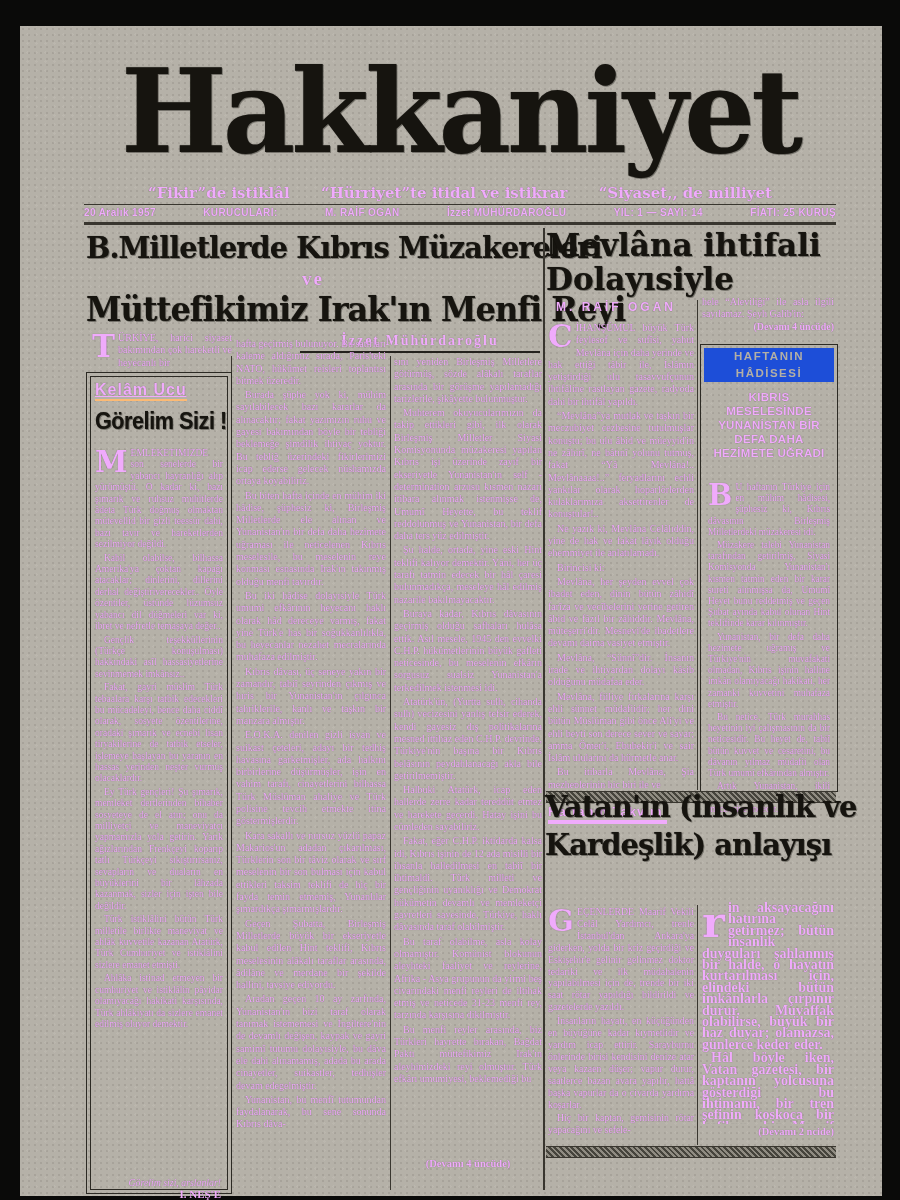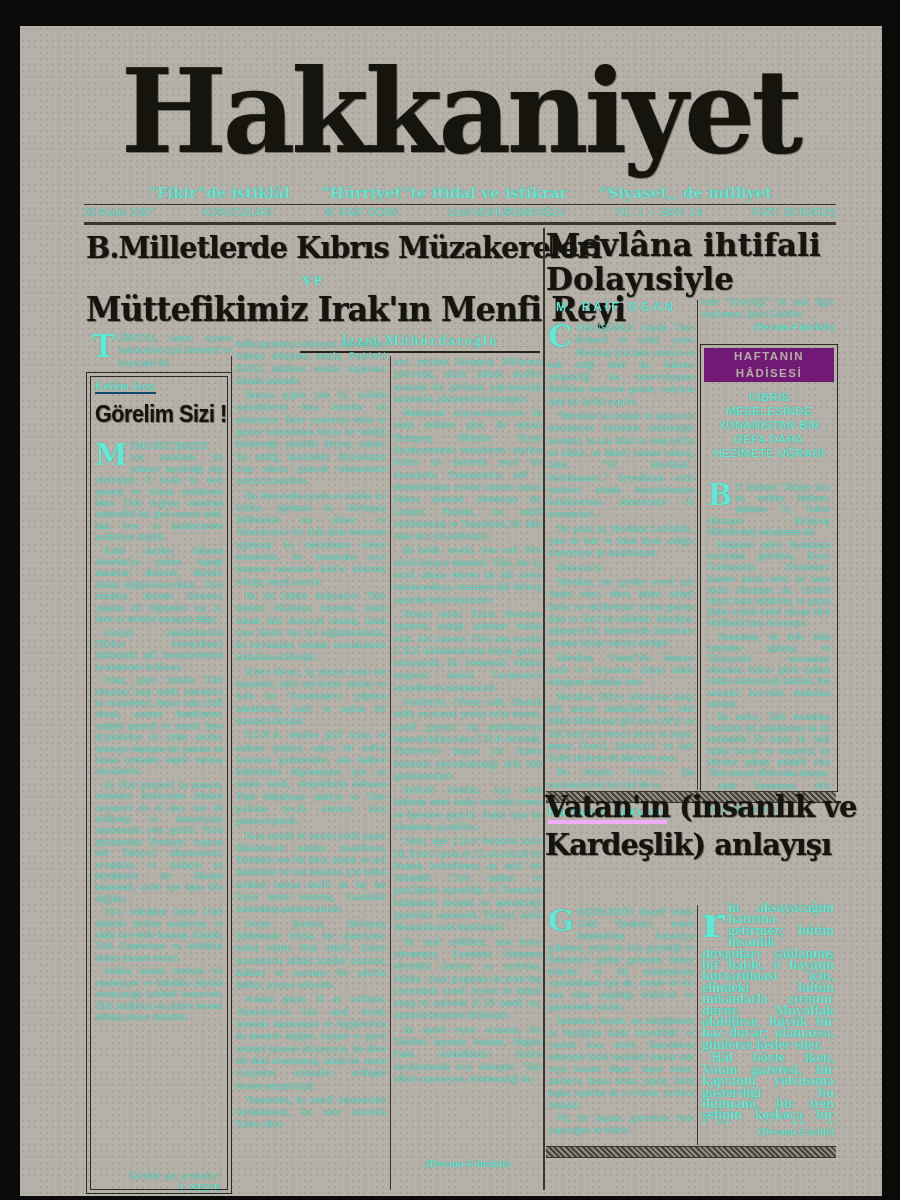"“Fikir”de istiklâl" .ink { color: #5eead4 -> #f0abfc }
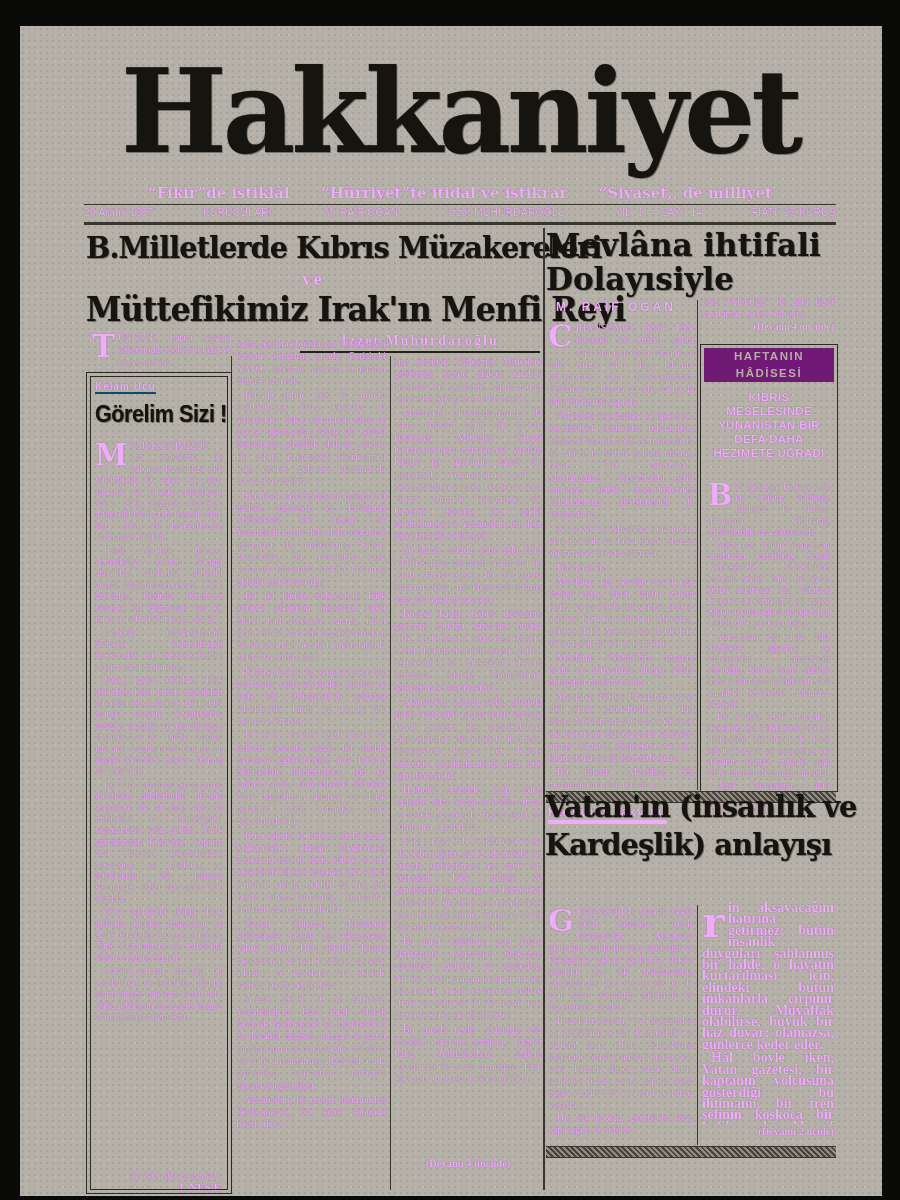"20 Aralık 1957" .dateline { font-weight: normal -> bold }
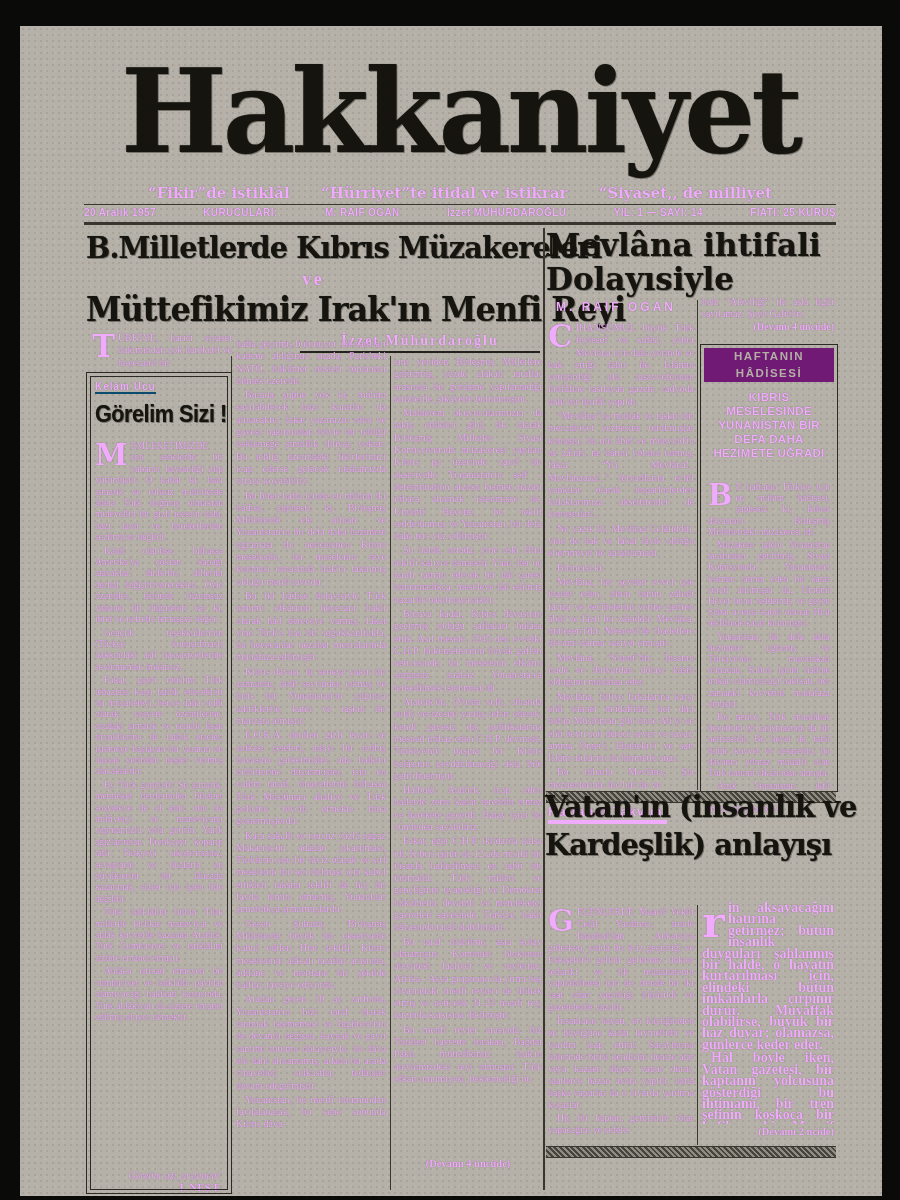"HAFTANIN HÂDİSESİ" .hh-header { background: #701a75 -> #1d4ed8 }
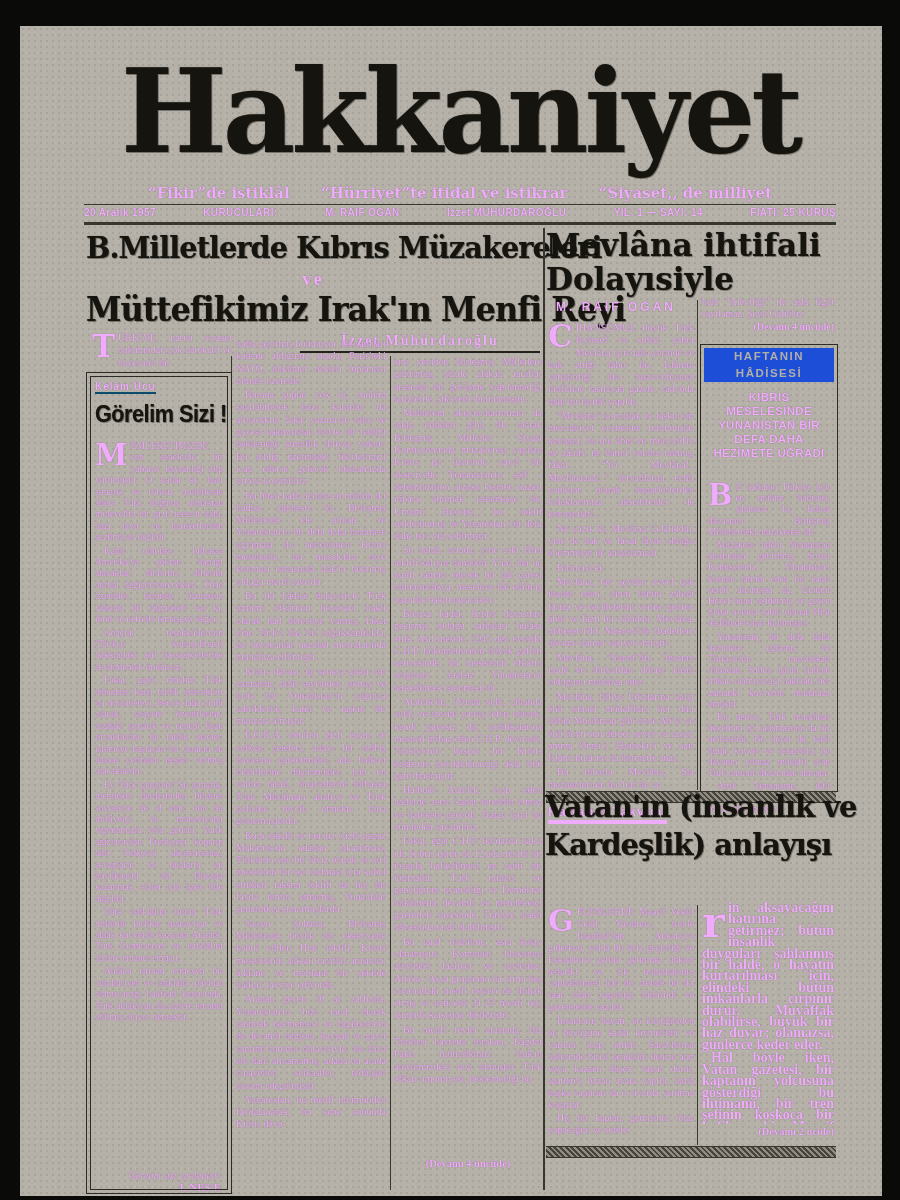"Kelâm Ucu" .kelam-kicker { border-bottom: 2px solid #0c4a6e -> 2px solid #fdba74; font-size: 10px -> 16px; text-decoration: none -> underline }
